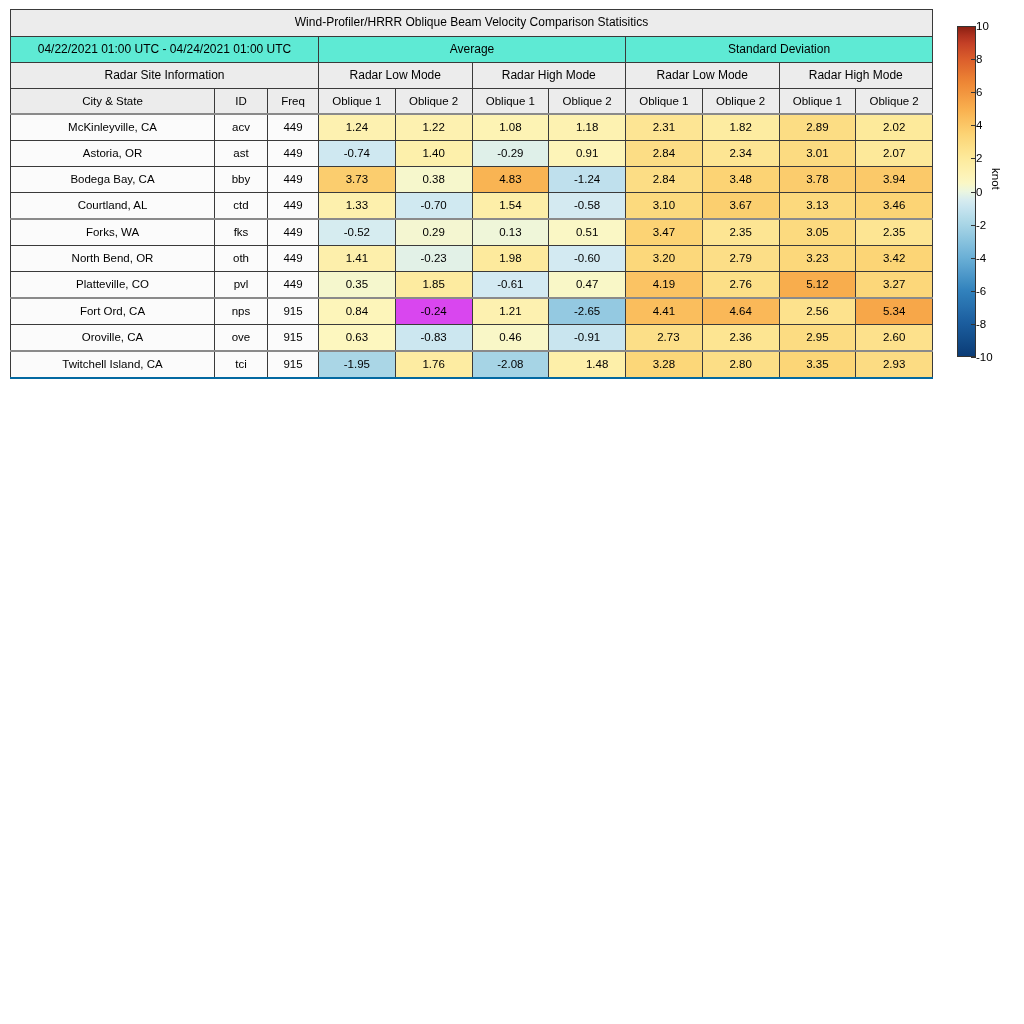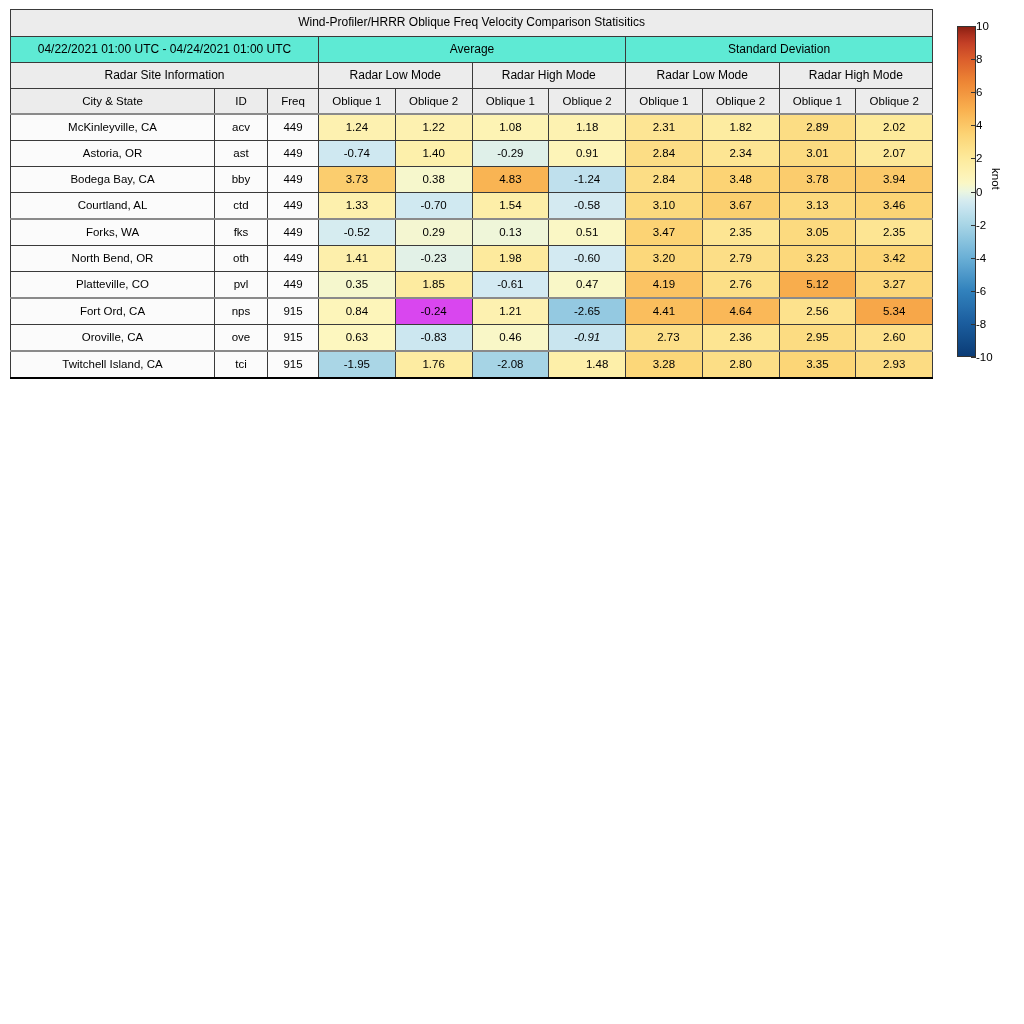"Wind-Profiler/HRRR Oblique Freq Velocity" th { text: Freq -> Beam }
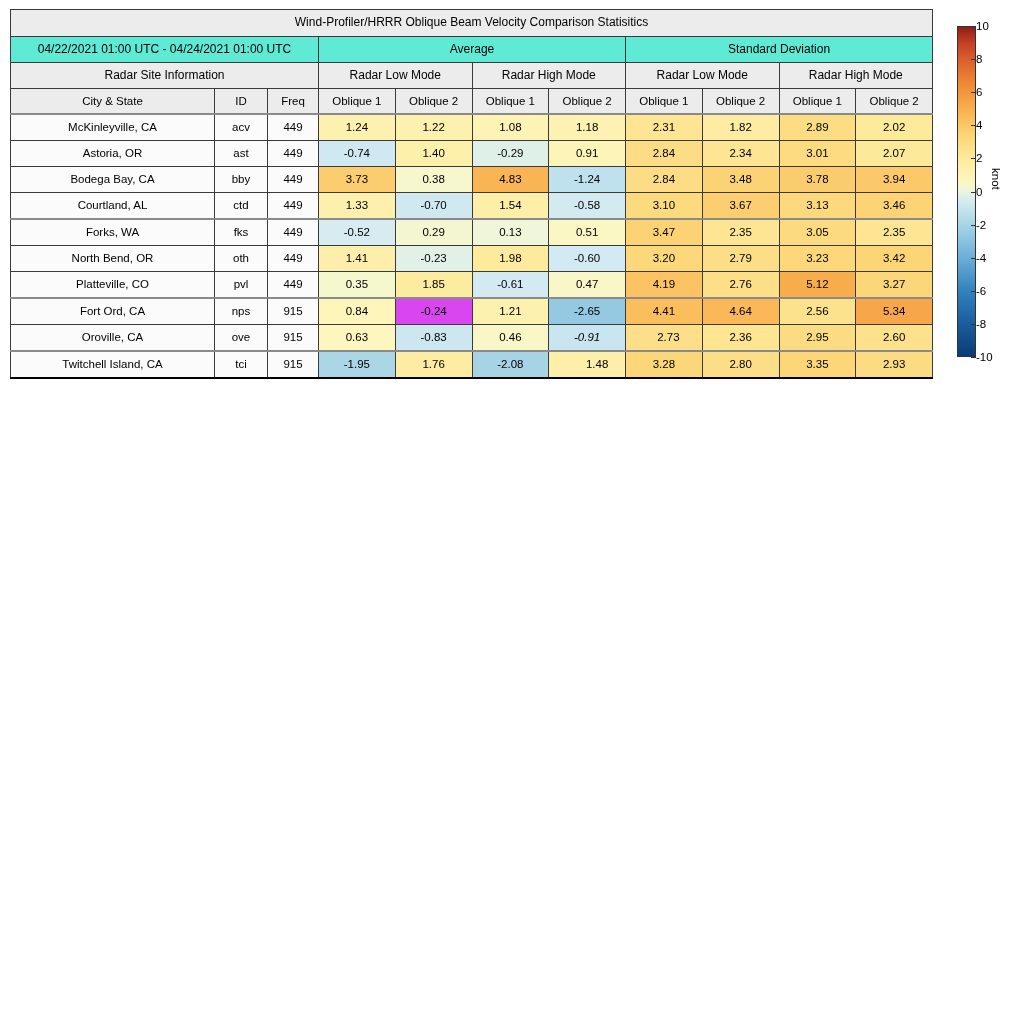"-0.91" td.val { font-style: italic -> none }
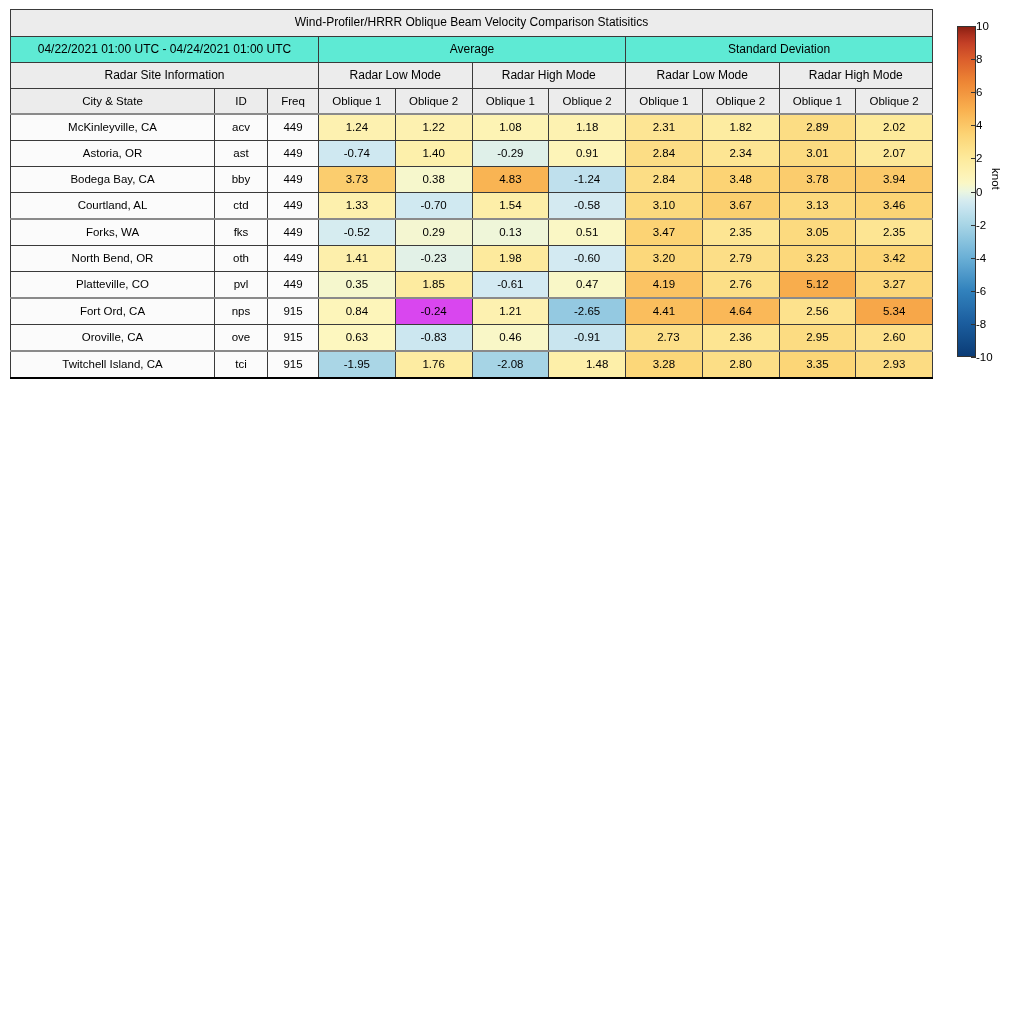"Twitchell Island, CA" tr.data-row:last-child td { border-bottom: 2px solid #000000 -> 2px solid #0369a1 }
